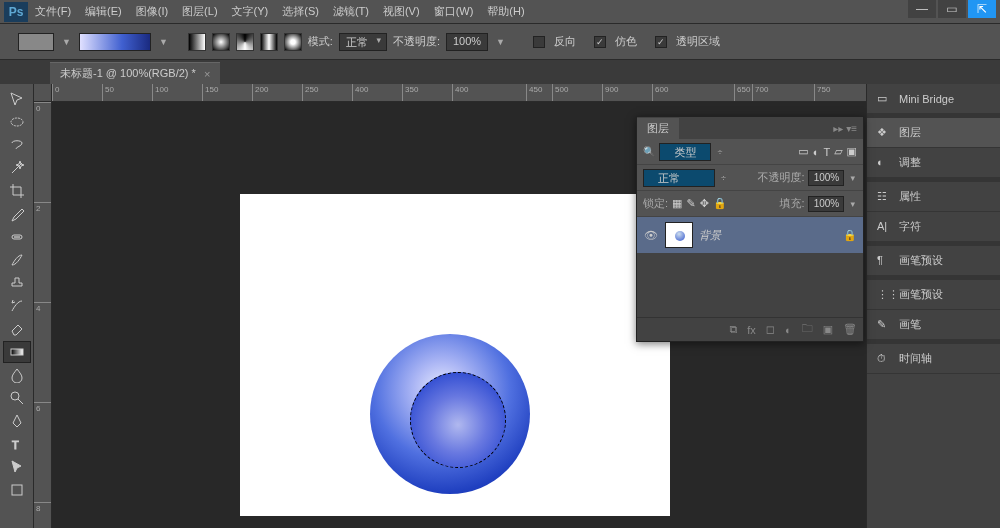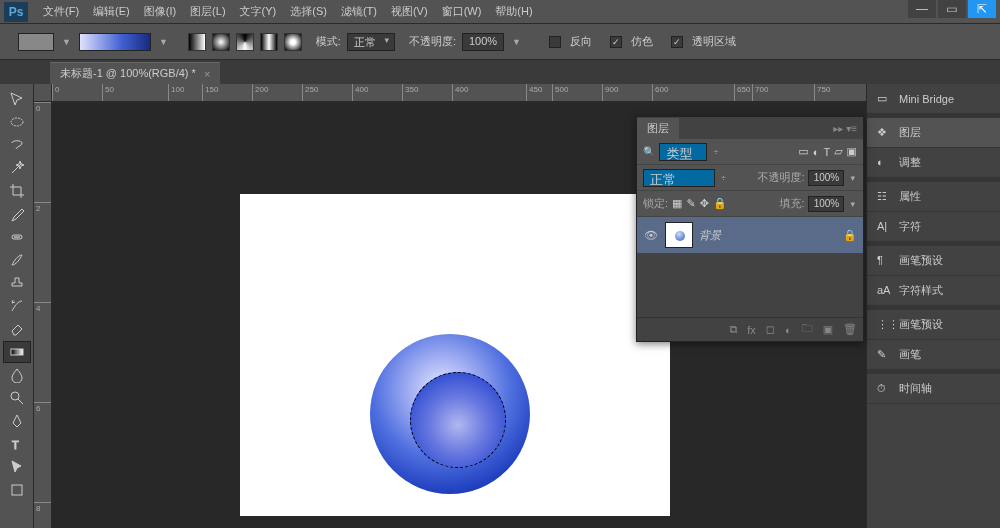"Ps" .ps-logo { margin-right: 8px -> none }
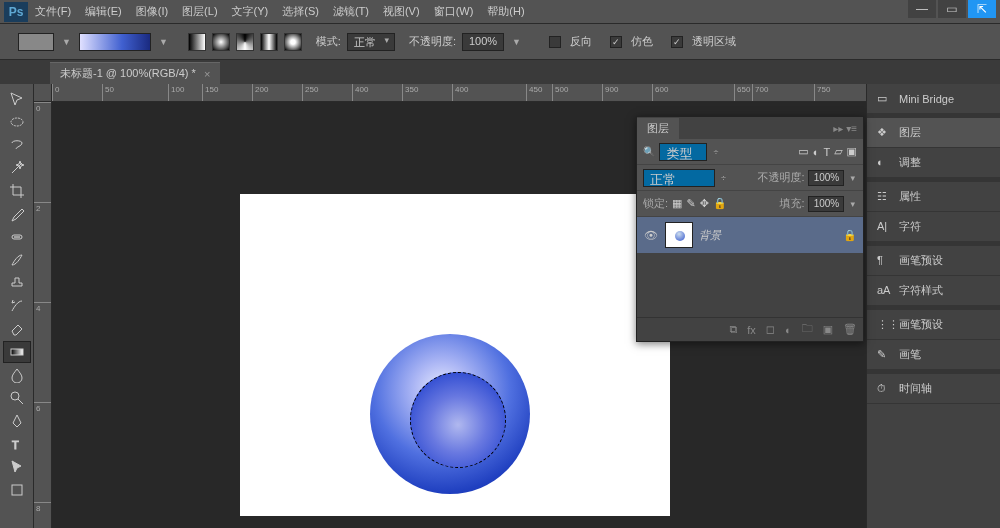"模式:" .opt-label { margin-left: 8px -> 0 }
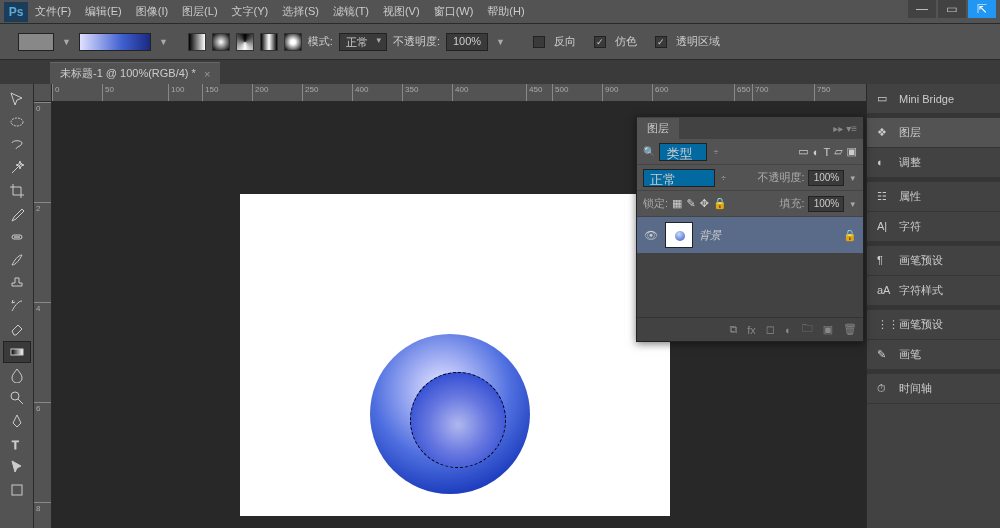"未标题-1 @ 100%(RGB/4) *" span { text: RGB/4 -> RGB/2 }
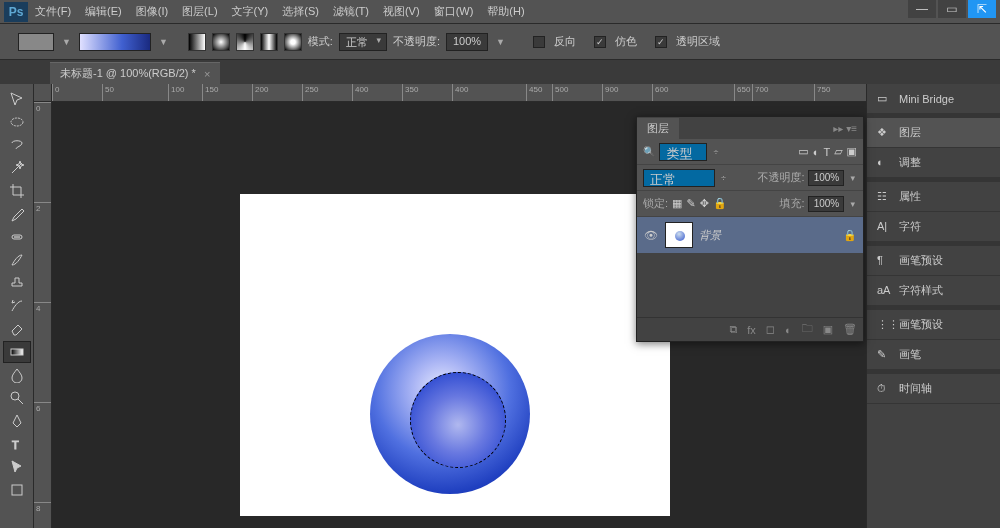"100" div.tick { left: 116px -> 100px }
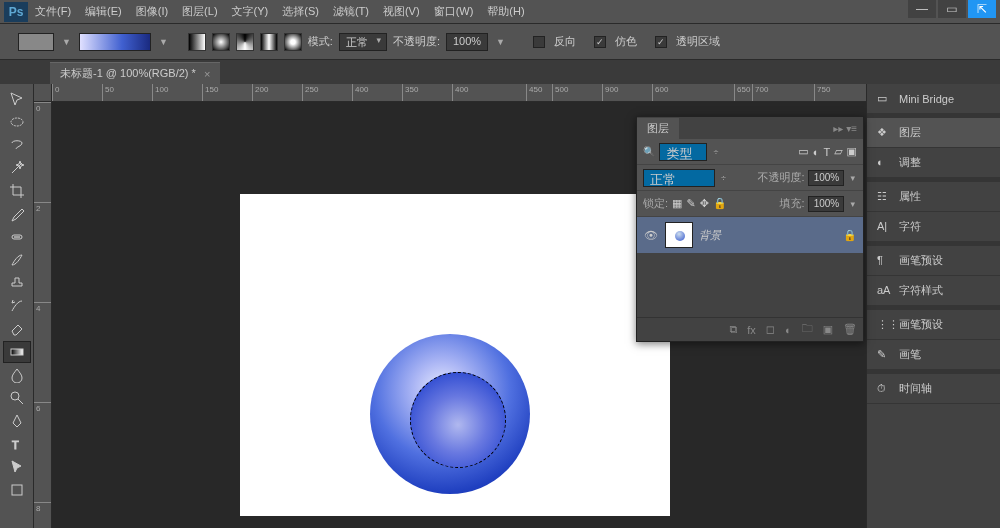"类型" .panel-row .sel { background: #0369a1 -> #0c4a6e; font-size: 13px -> 11px; padding: 1px 14px 1px 6px -> 1px 14px 1px 14px }
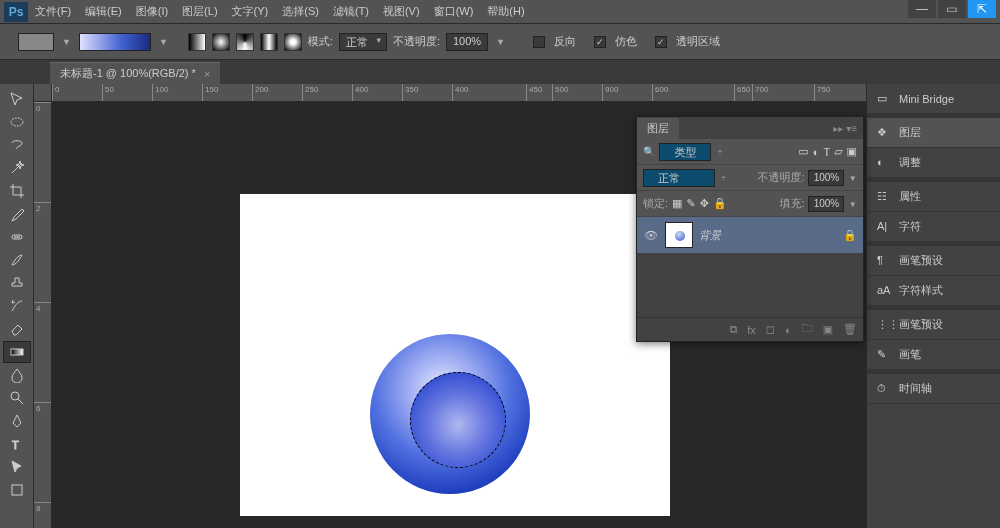"aA" div.dock-item { html: <div> <span>aA</span> <span>字符样式</span> </div> -> none }
